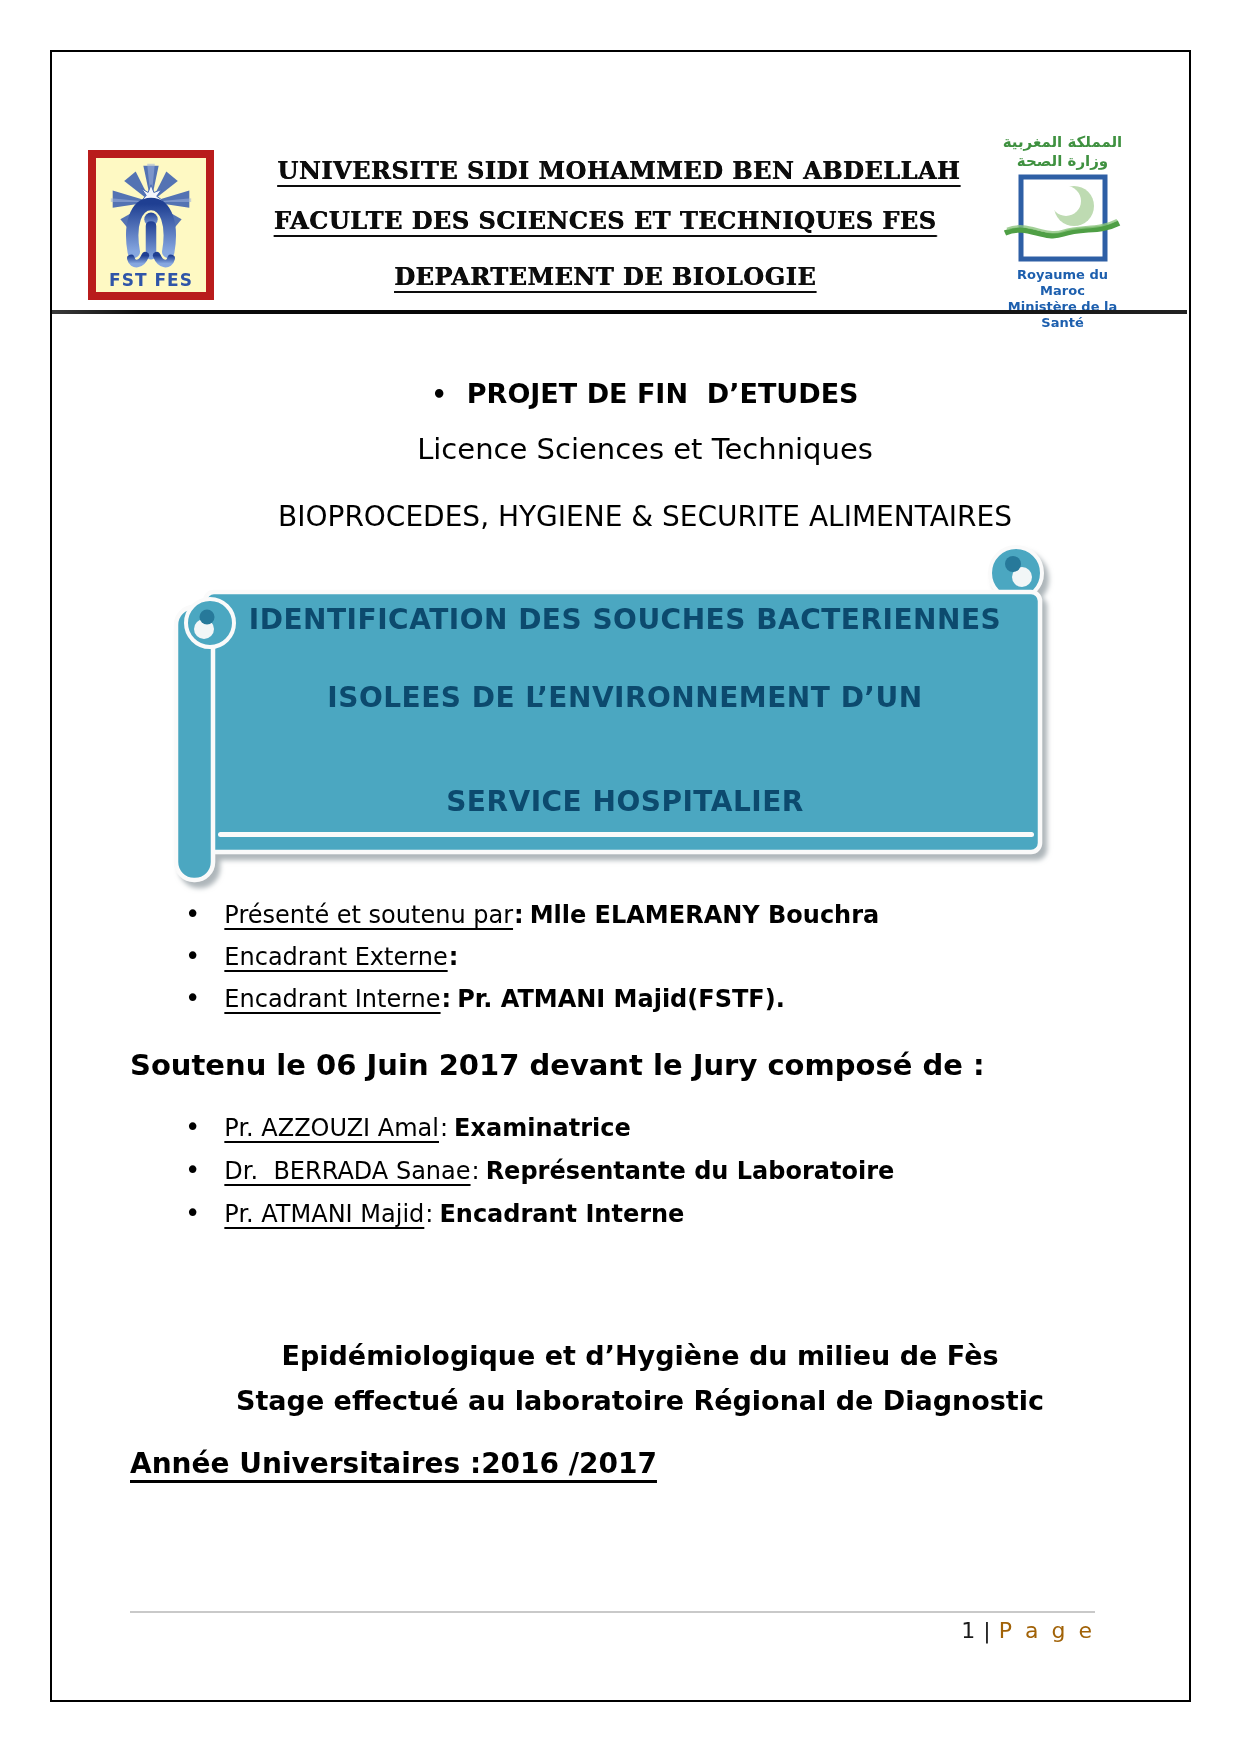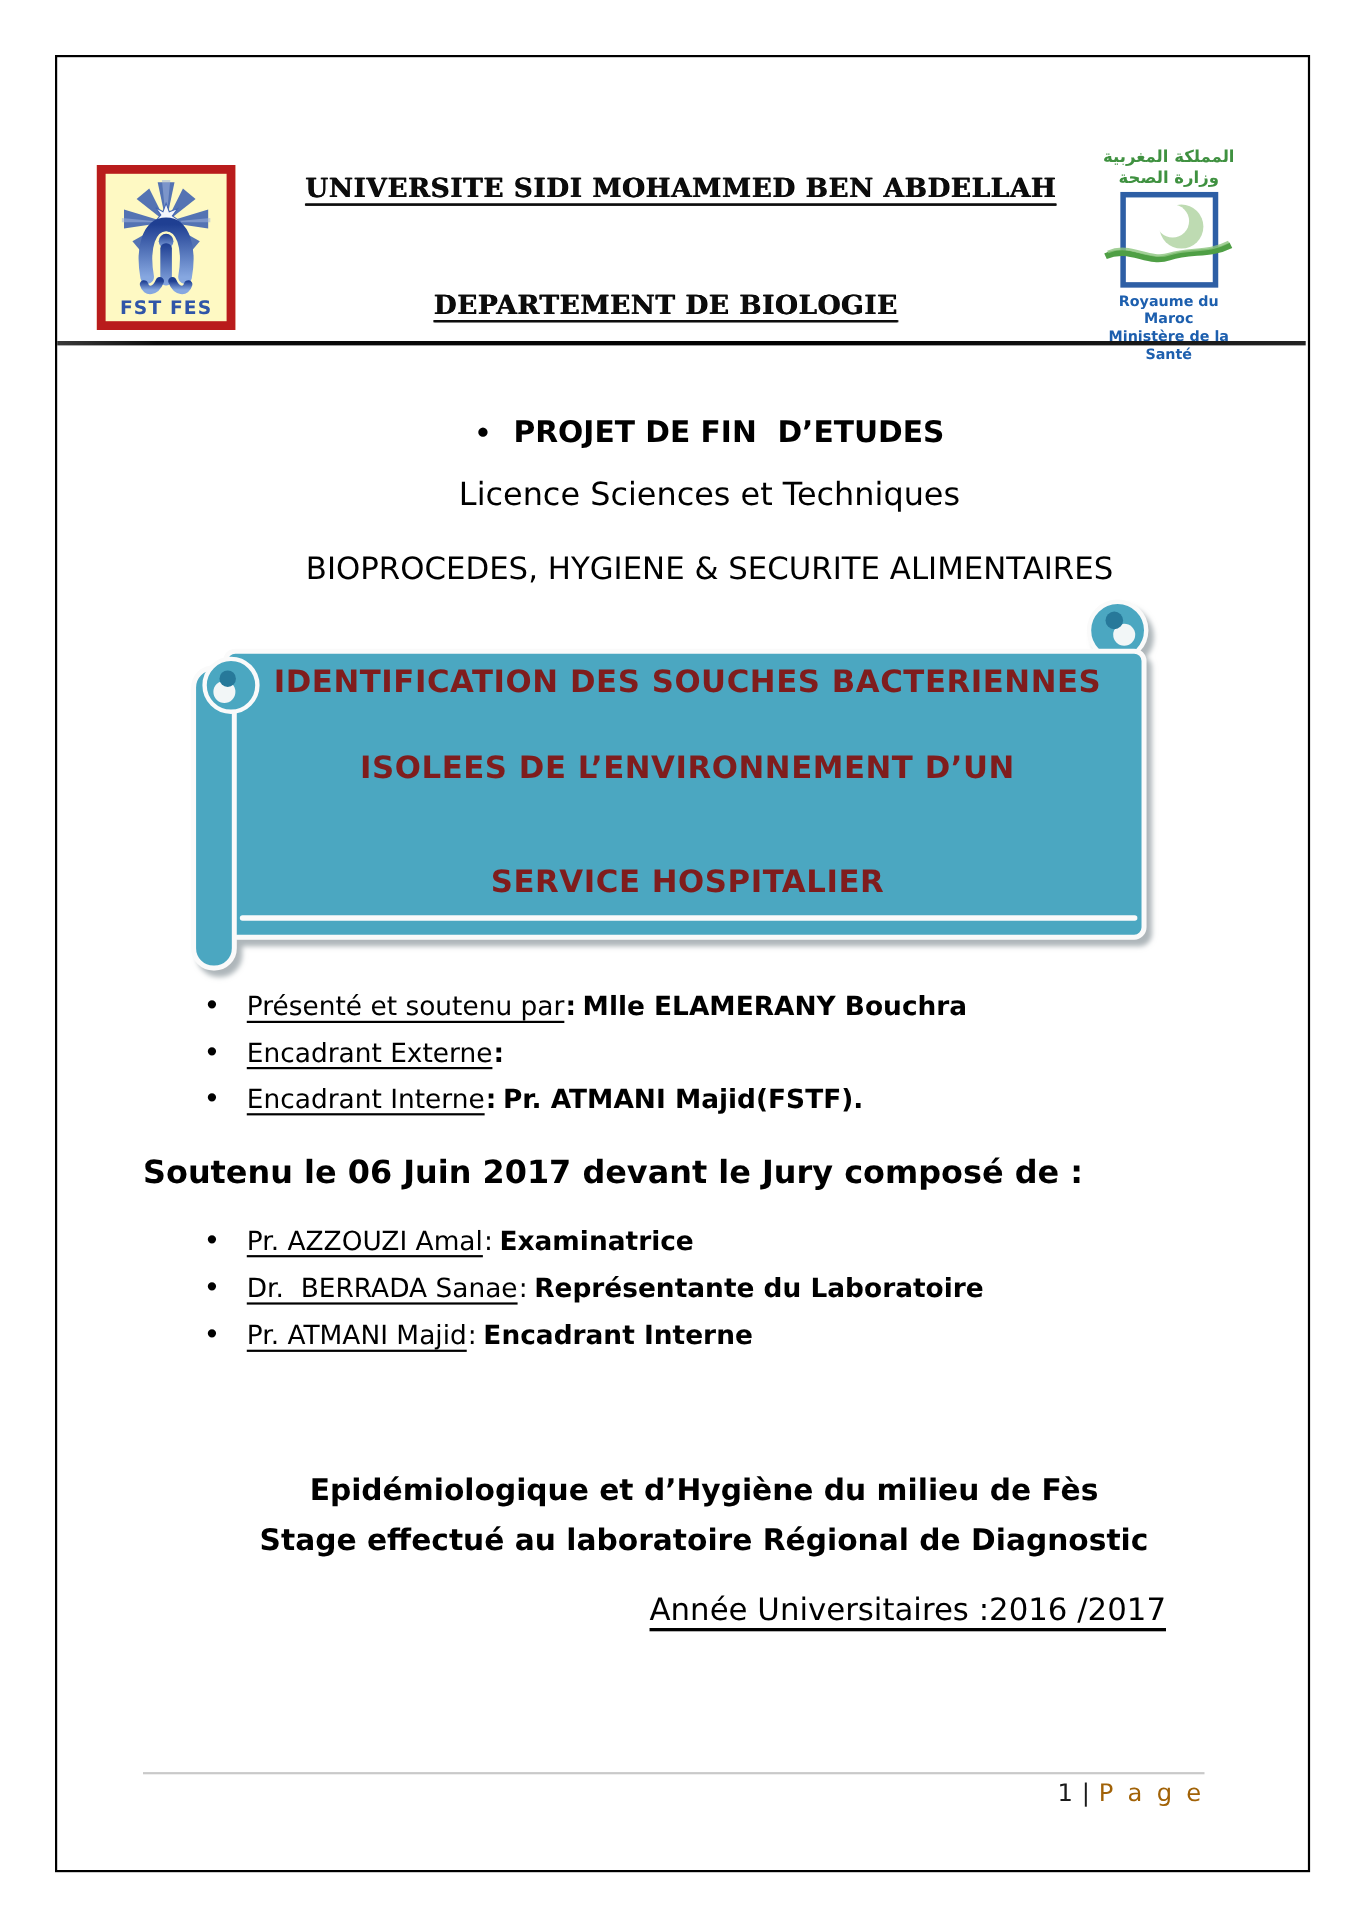"FACULTE DES SCIENCES ET TECHNIQUES" div.hline { html: none -> <div>FACULTE DES SCIENCES ET TECHNIQUES FES</div> }
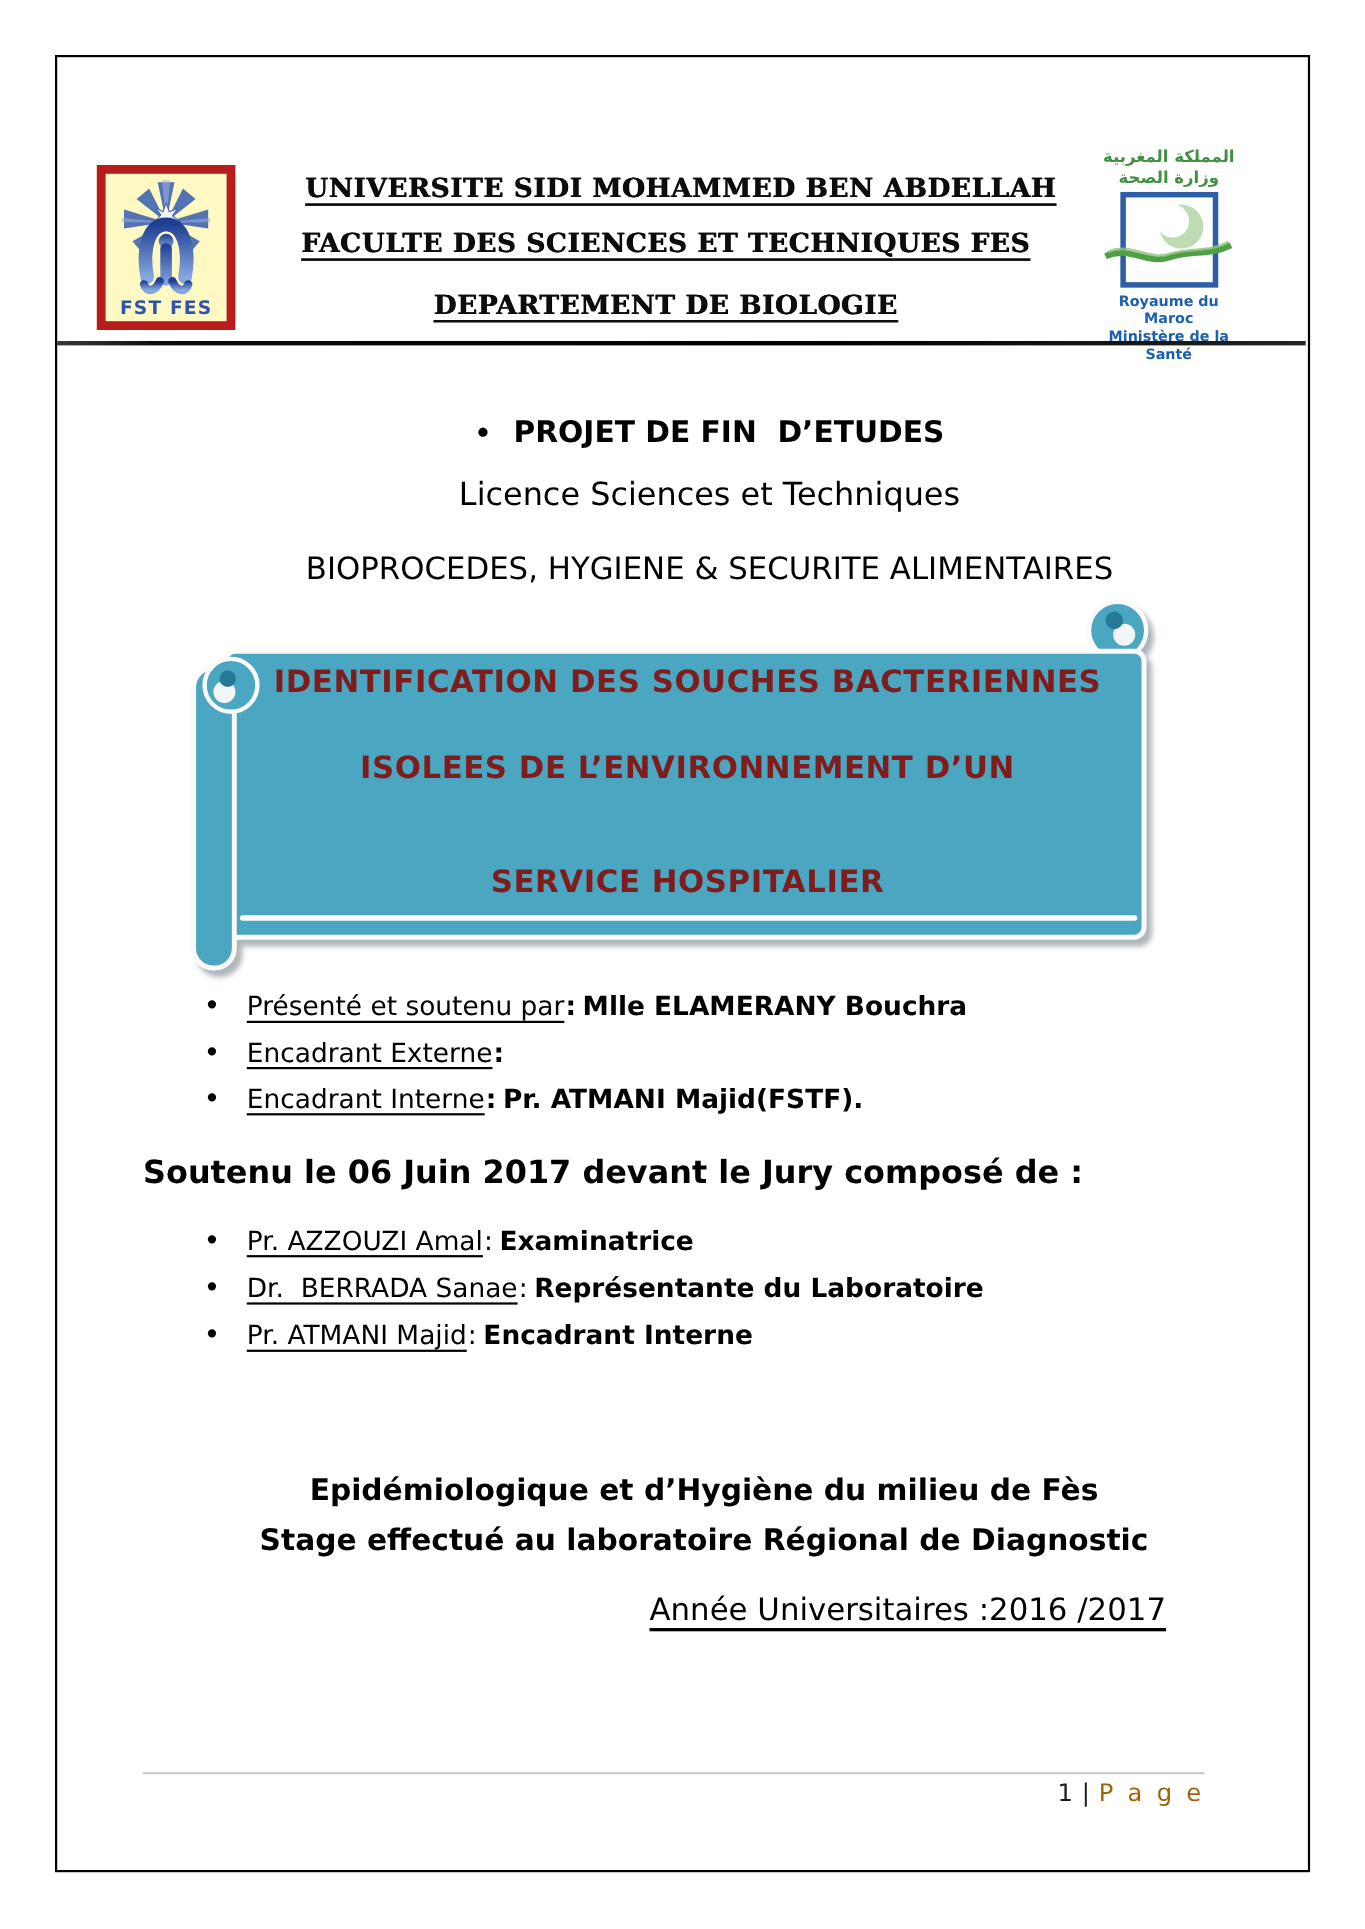"IDENTIFICATION DES SOUCHES BACTERIENNES" .banner-line { color: #7f1d1d -> #0c4a6e }
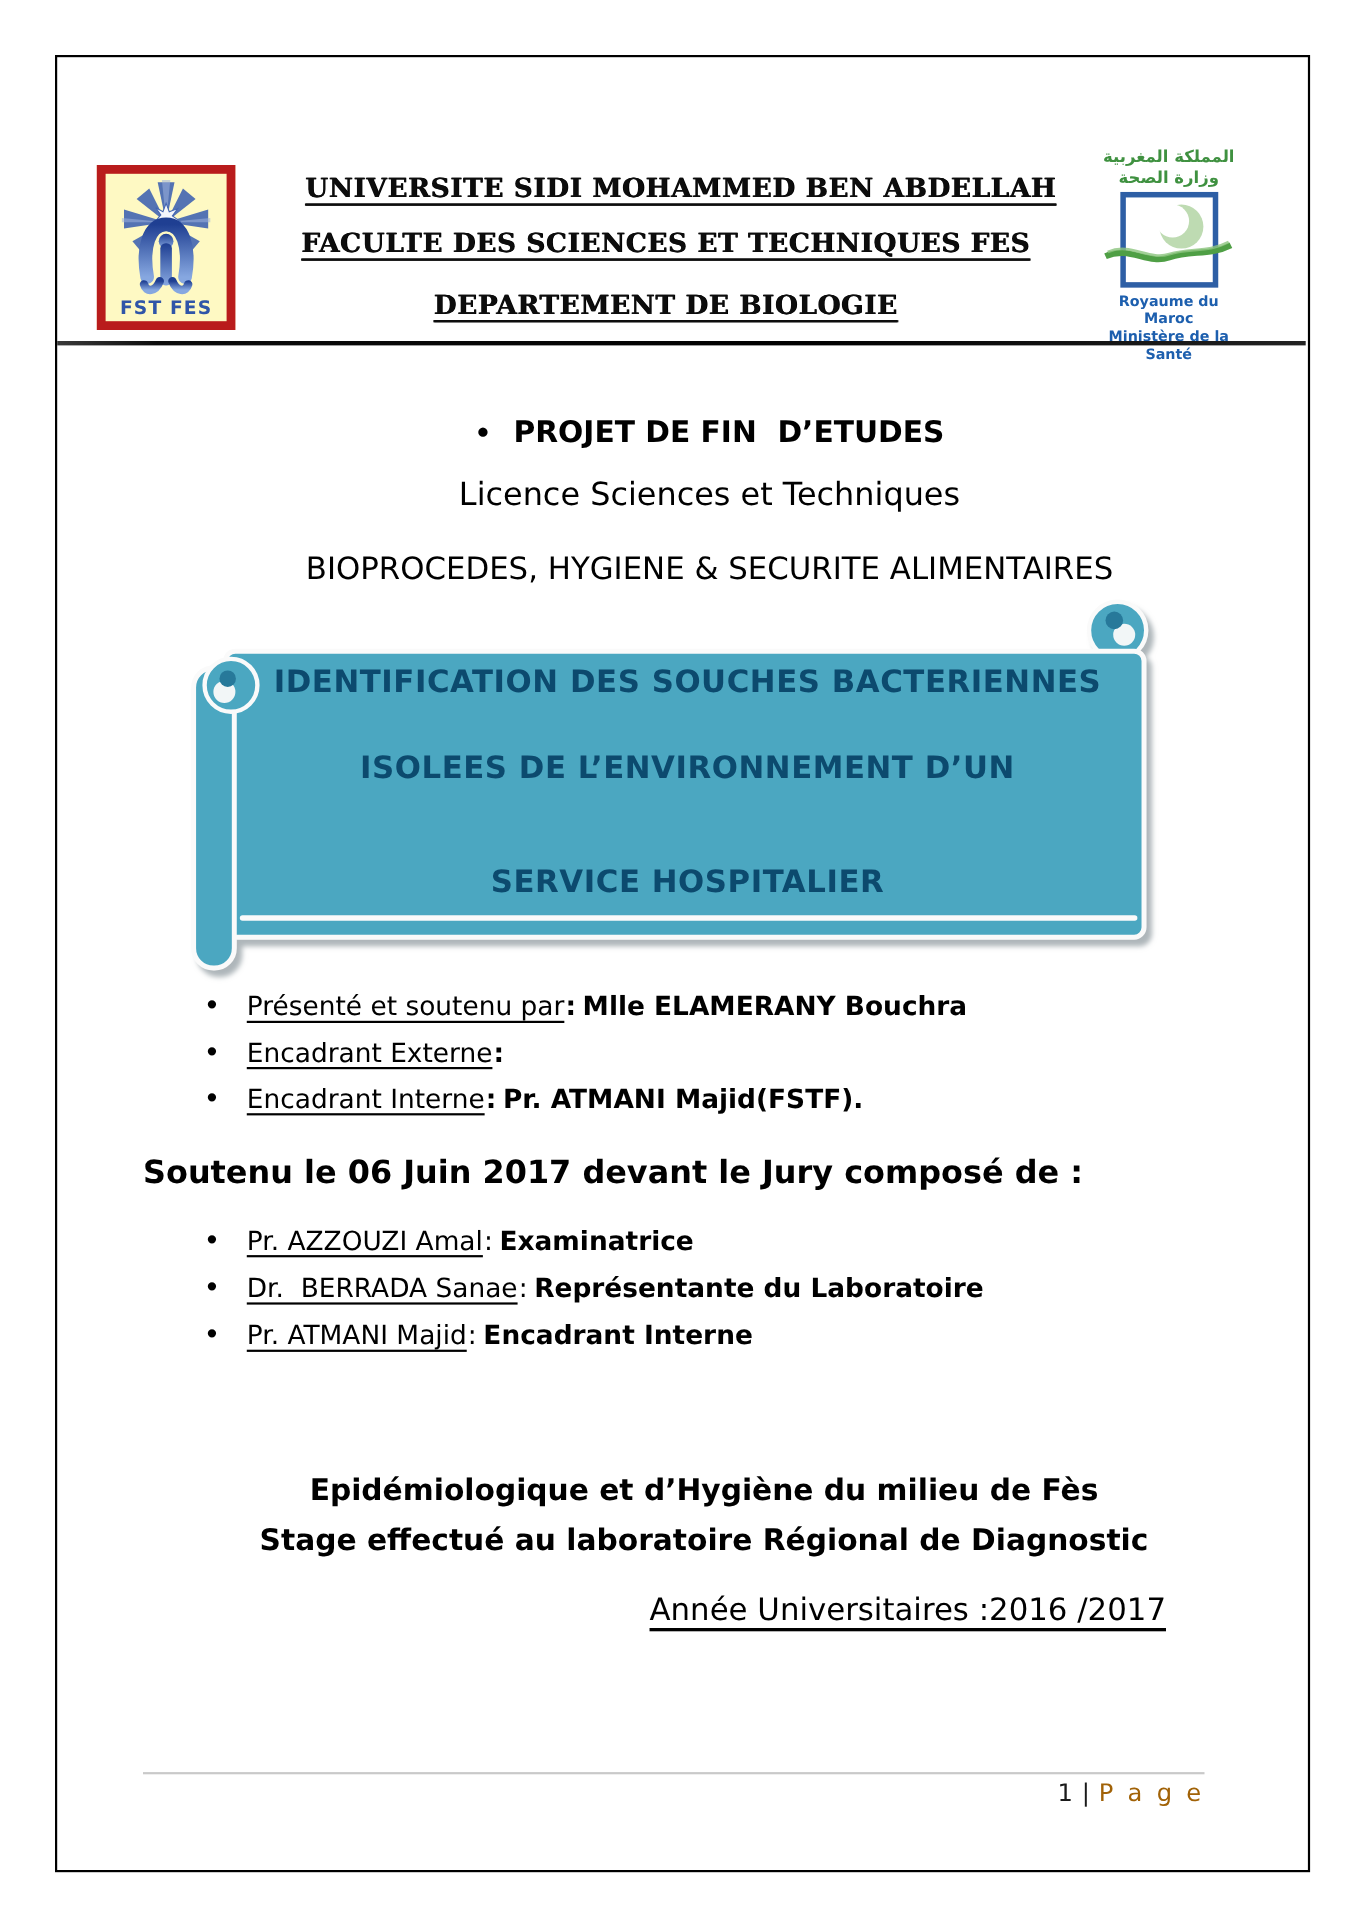"Année Universitaires :2016 /2017" .annee { font-weight: normal -> bold; text-align: right -> left }
